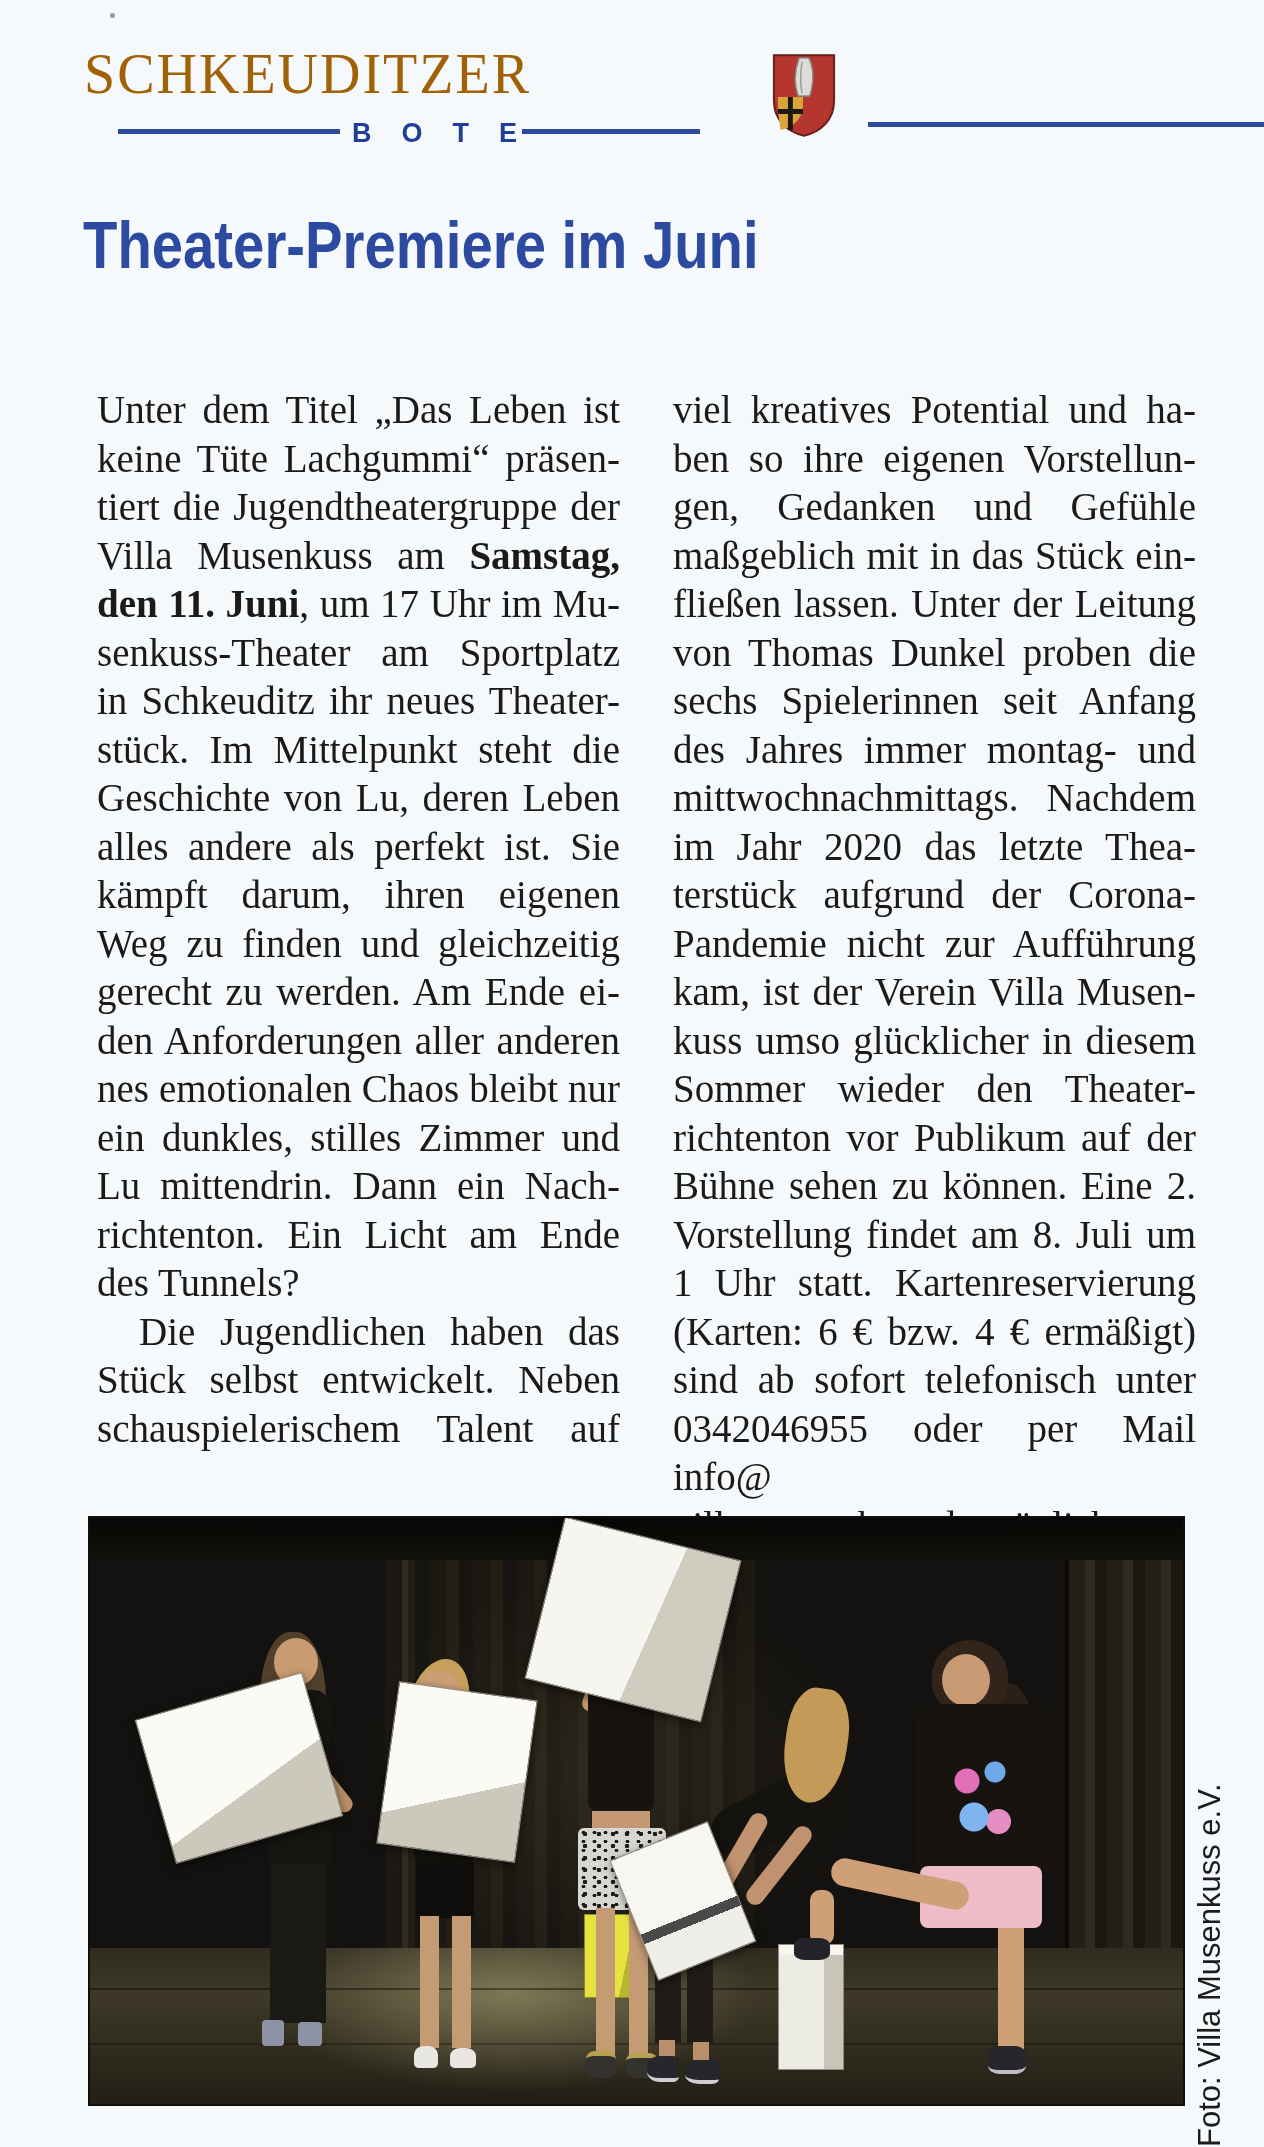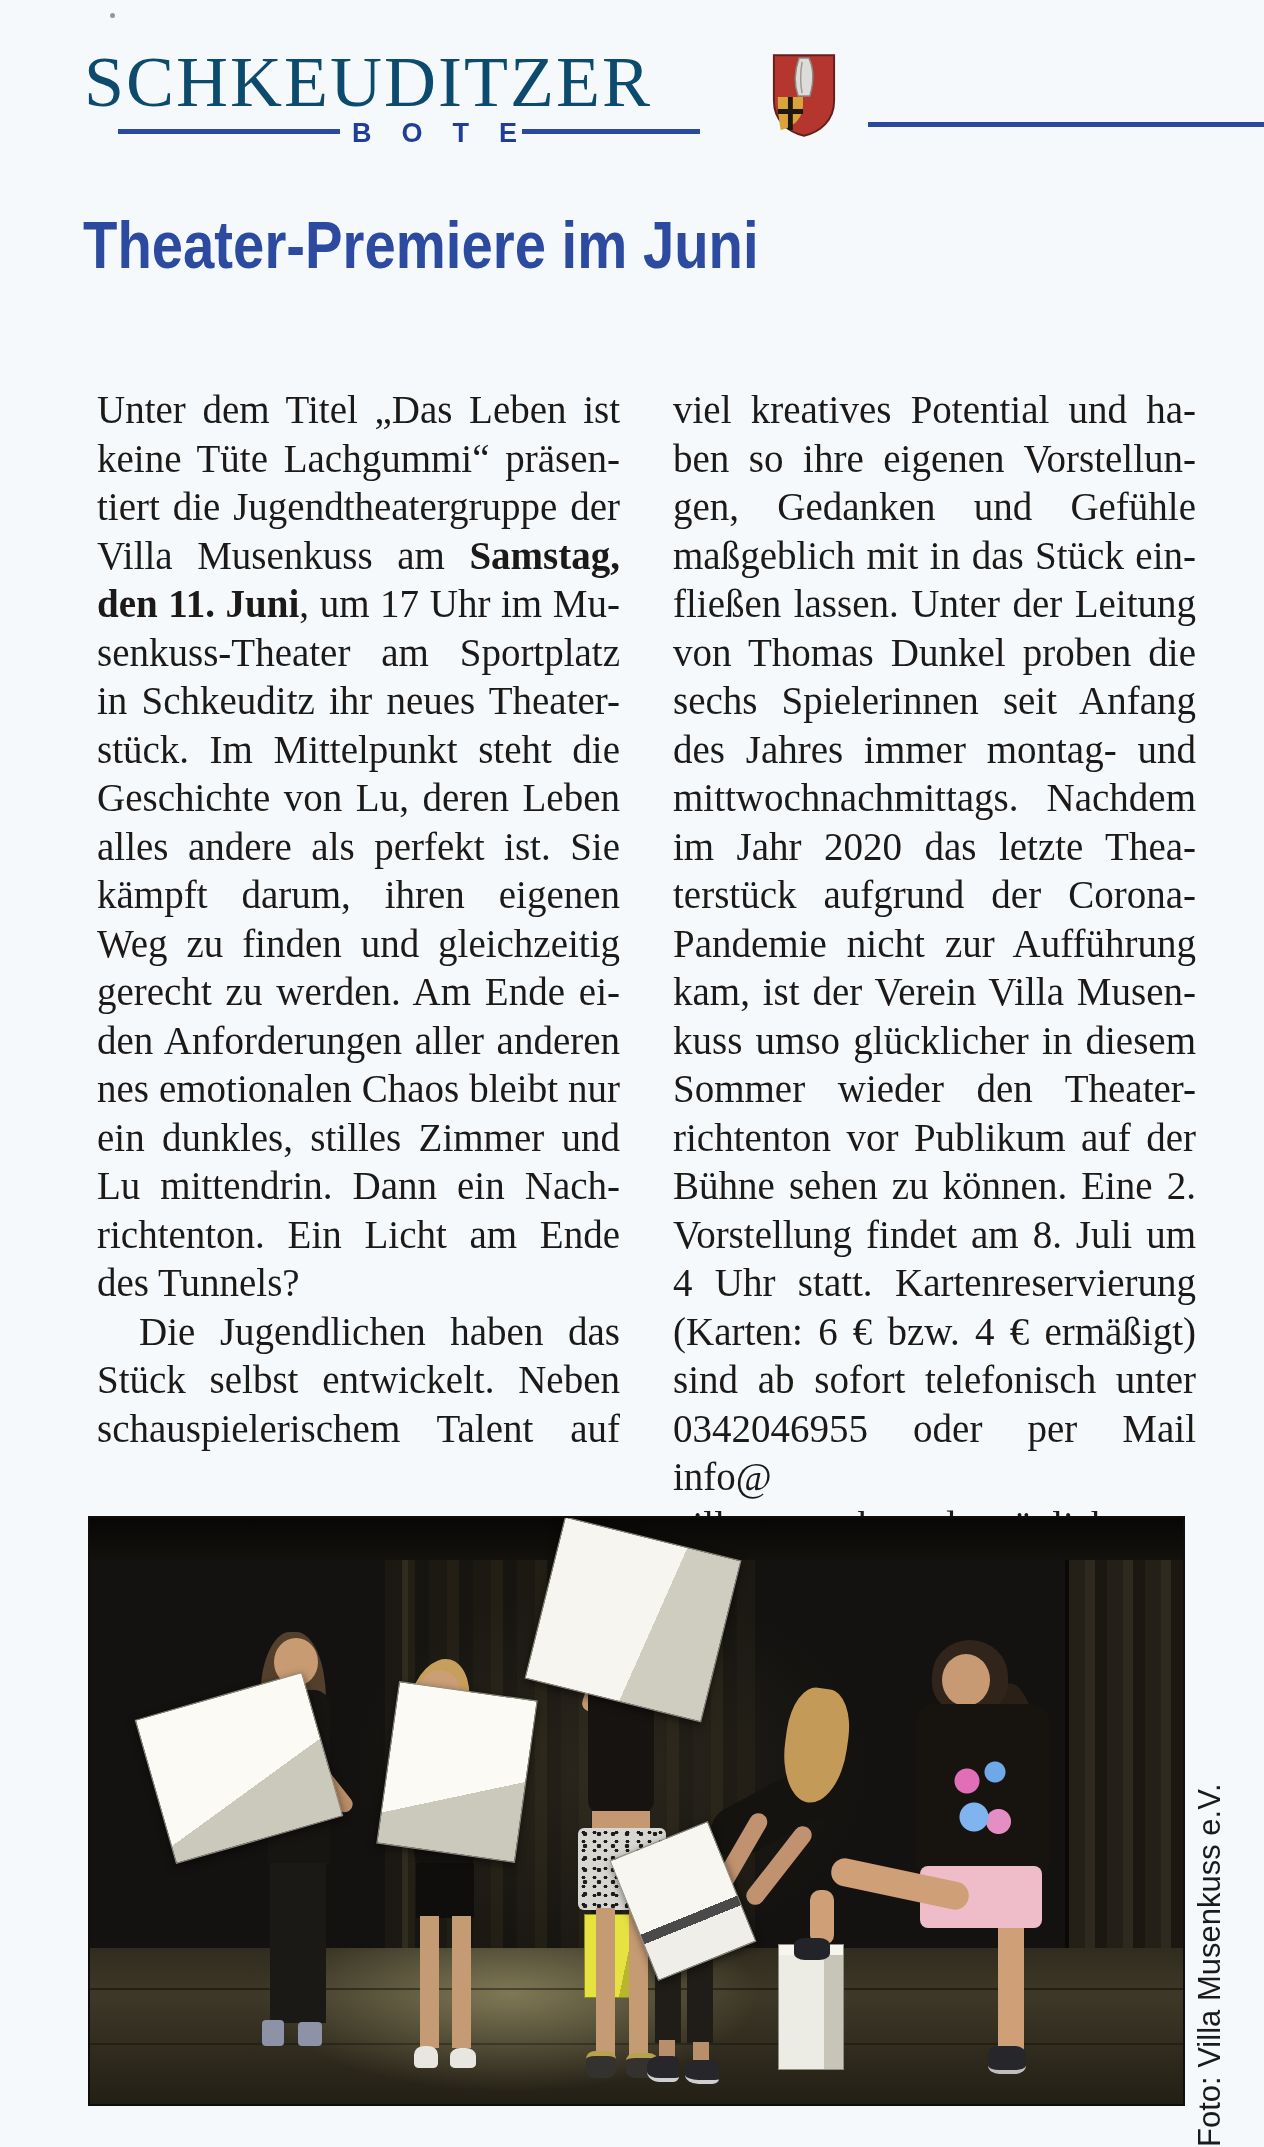"SCHKEUDITZER" .wordmark { color: #0c4a6e -> #a16207; font-size: 72px -> 56px }
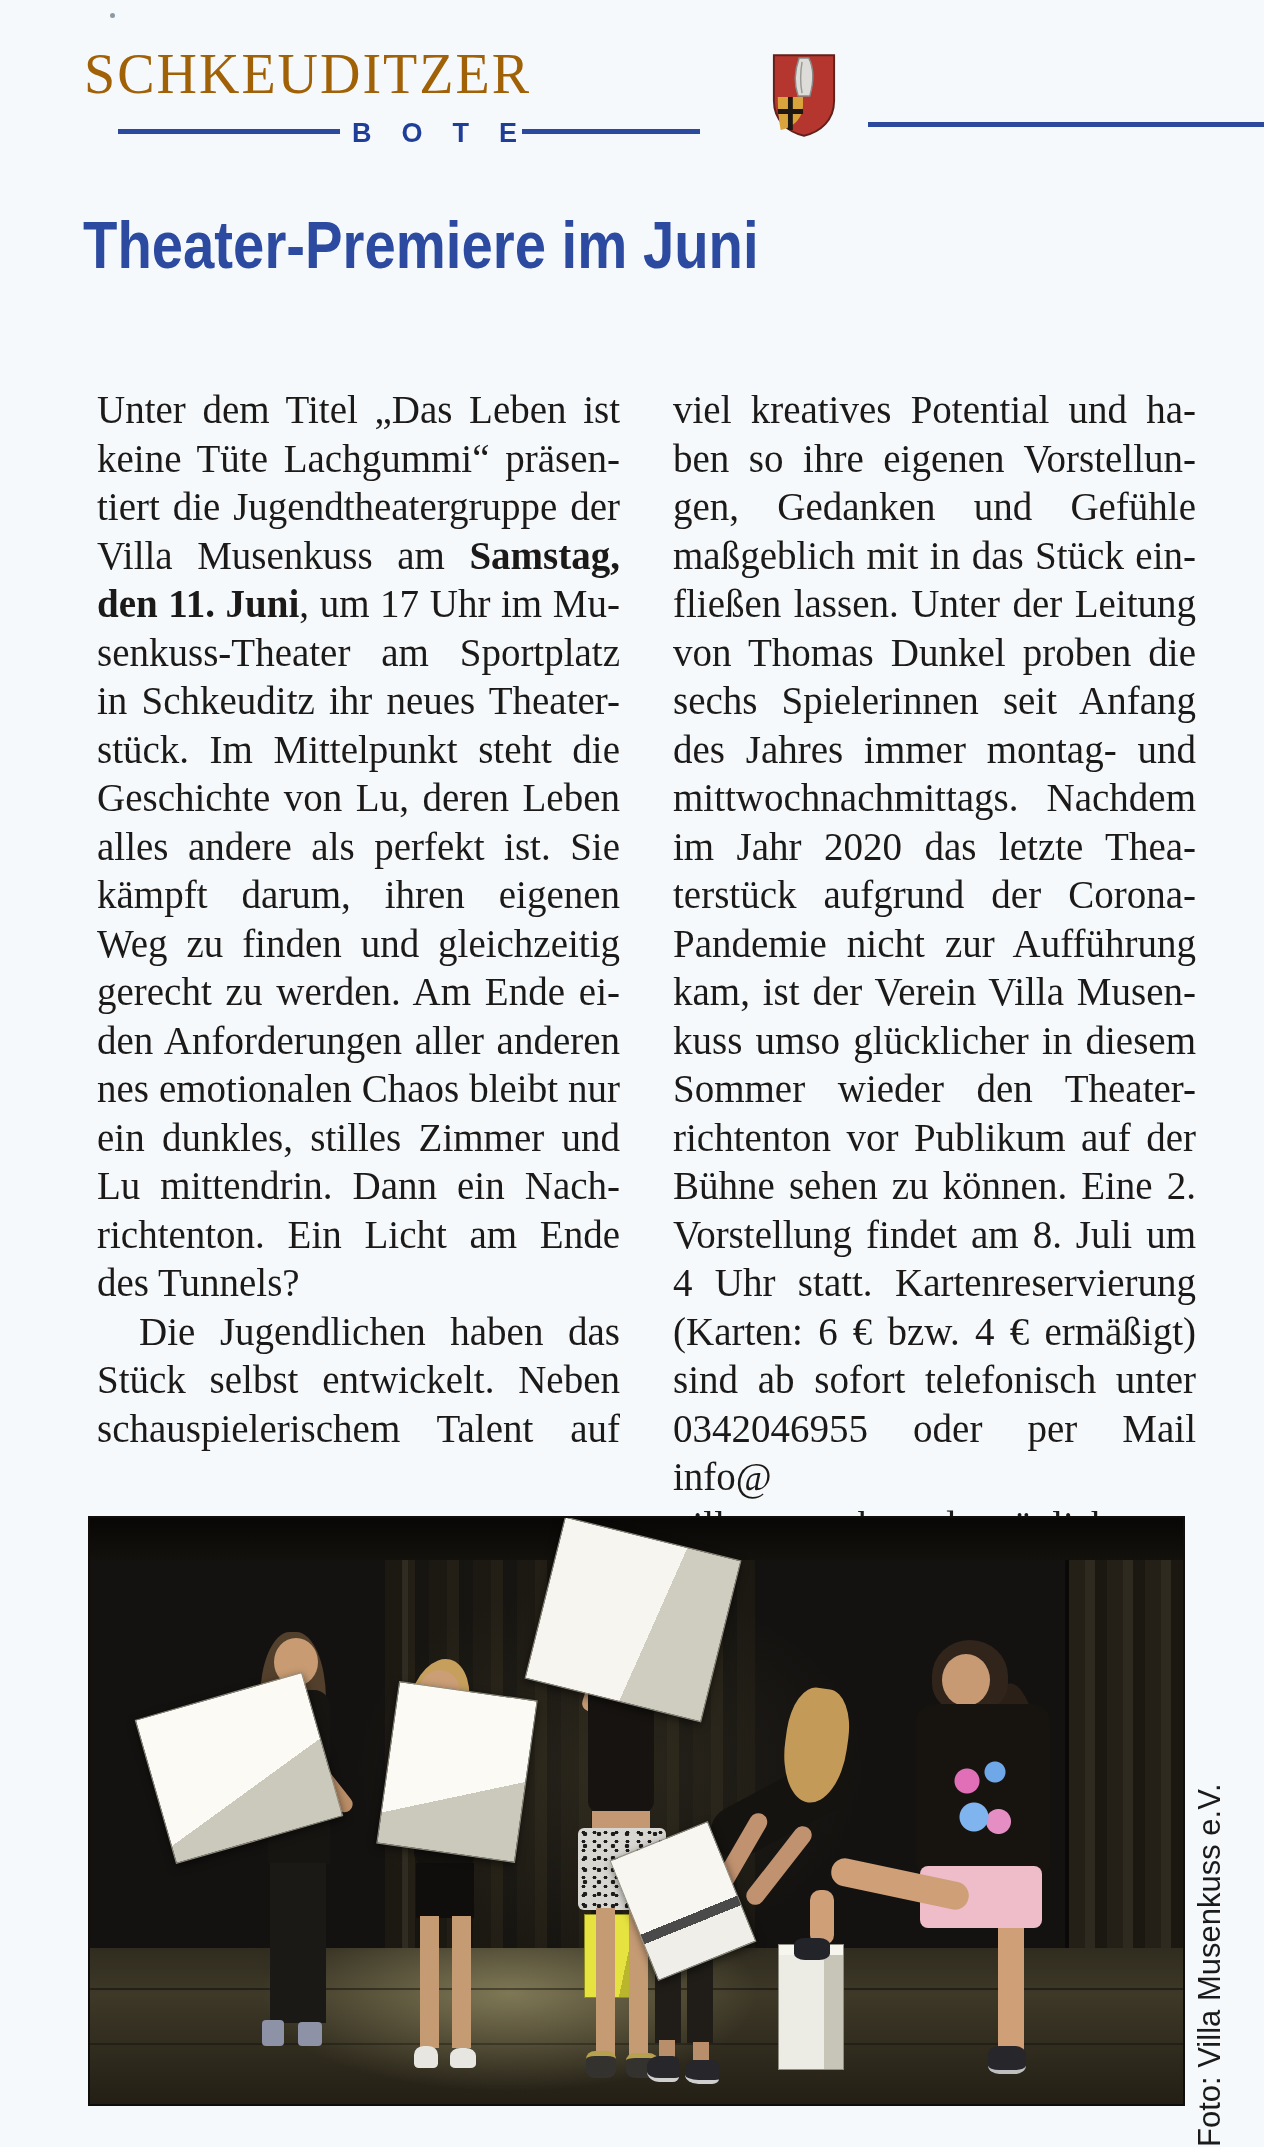"4 Uhr statt. Kartenreservierung" span { text: 4 -> 1 }
